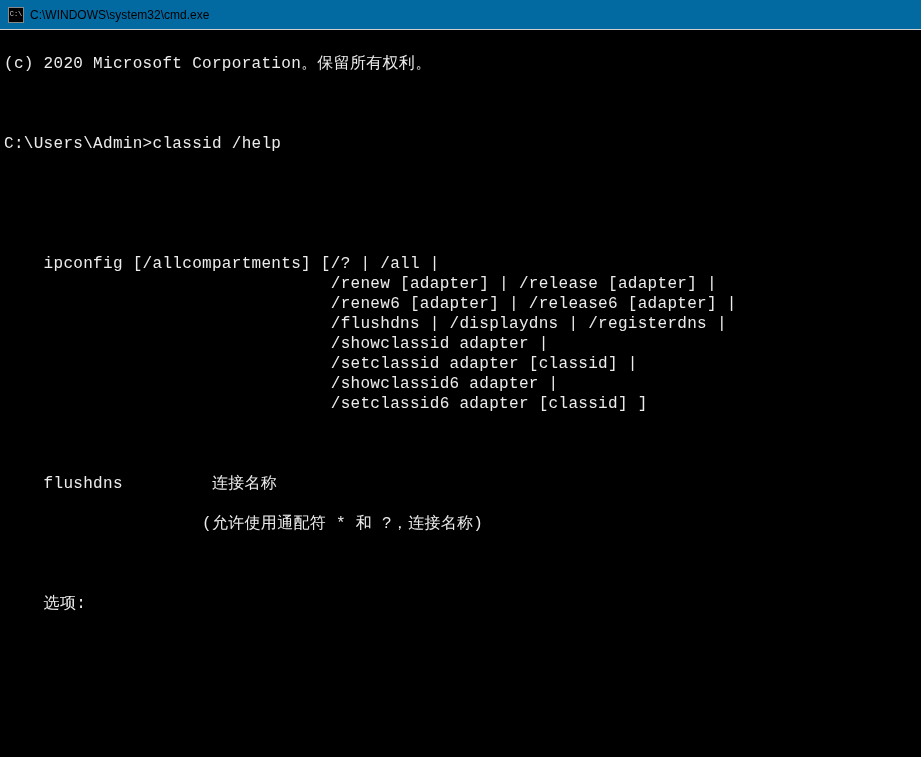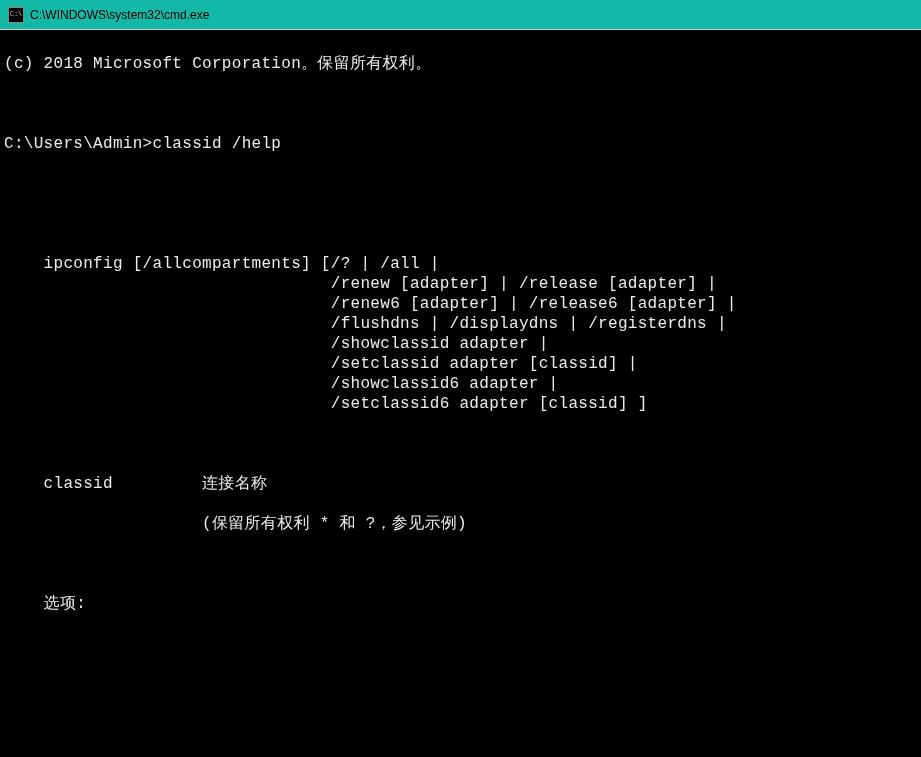"C:\WINDOWS\system32\cmd.exe" .titlebar { background: #14b8a6 -> #0369a1 }
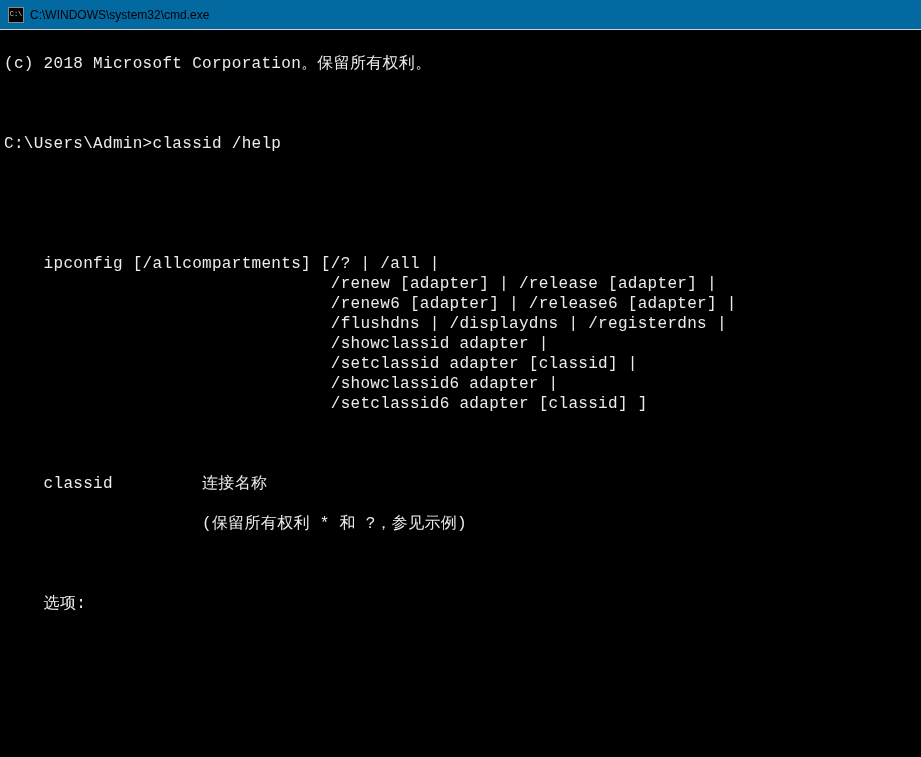"(c) 2018 Microsoft Corporation。保留所有权利。" div.line { text: 2018 -> 2020 }
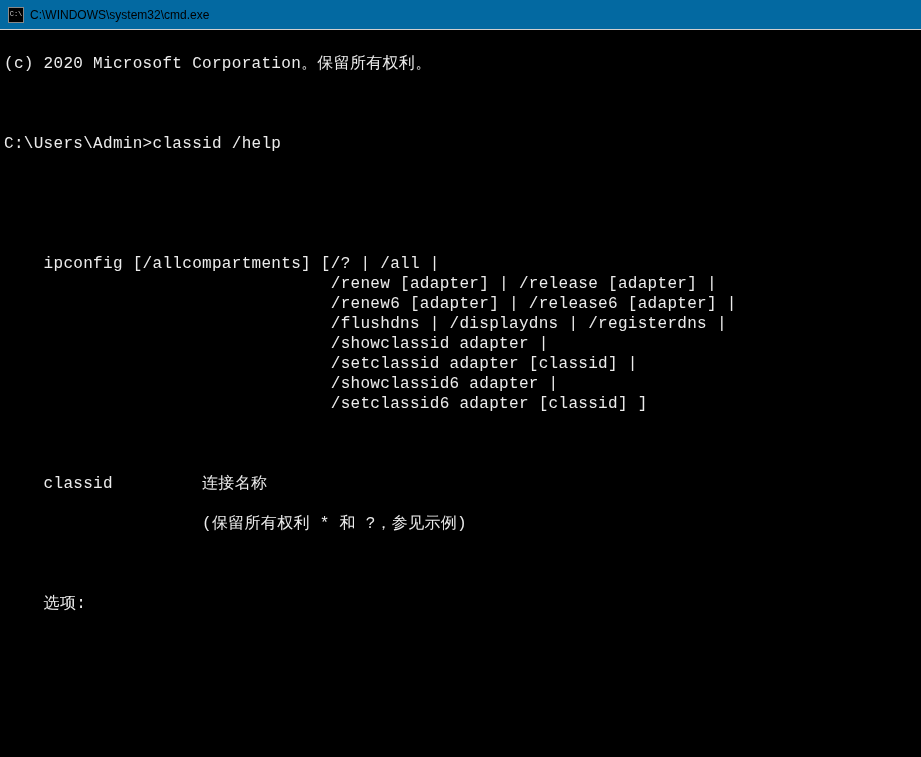"classid 连接名称" div.line { text: classid -> flushdns }
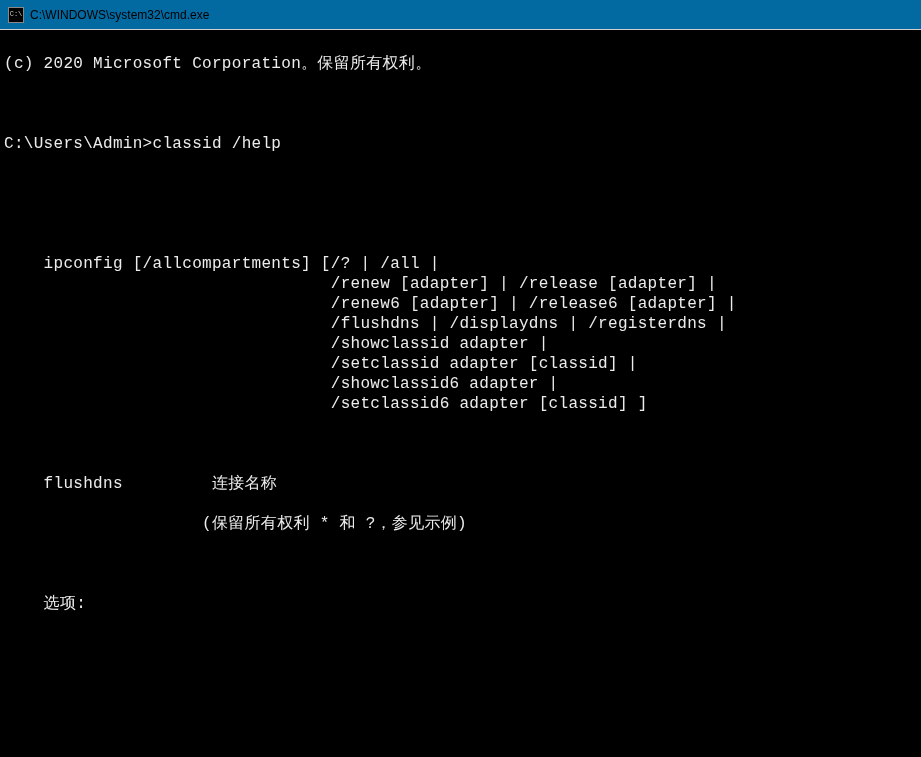"(保留所有权利 * 和 ?，参见示例)" div.line { text: 保留所有权利 * 和 ?，参见示例 -> 允许使用通配符 * 和 ?，连接名称 }
